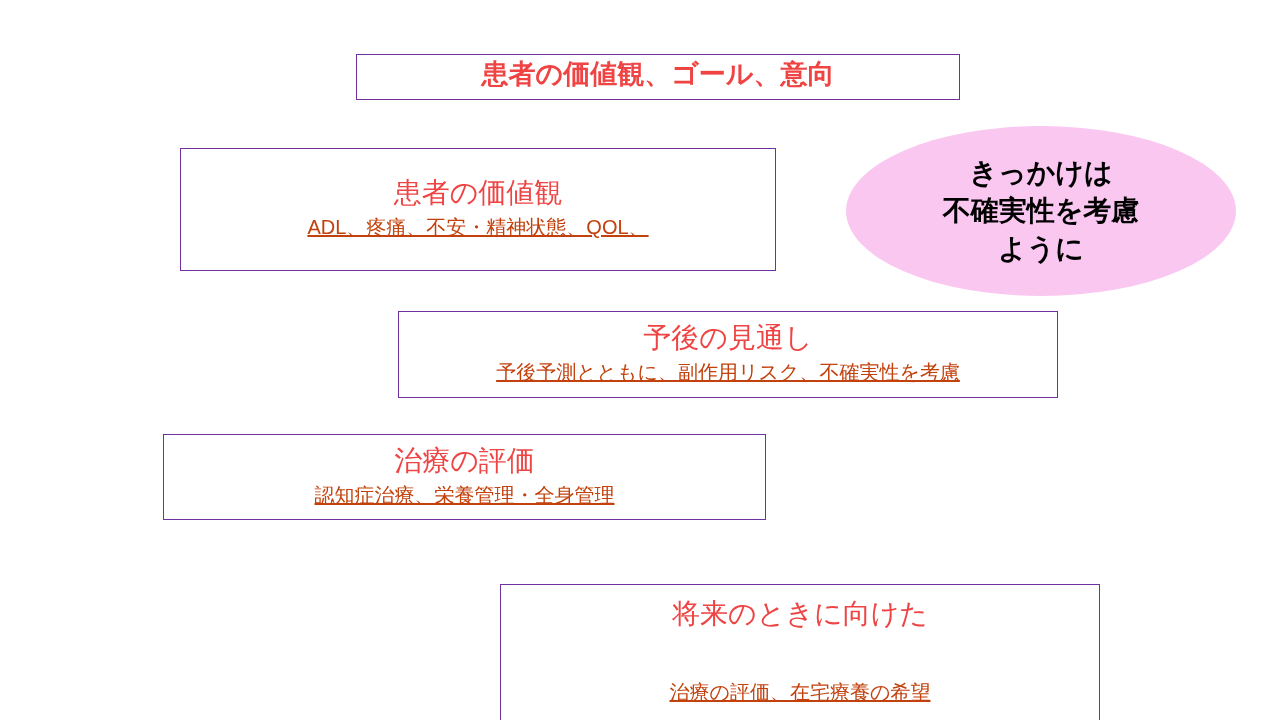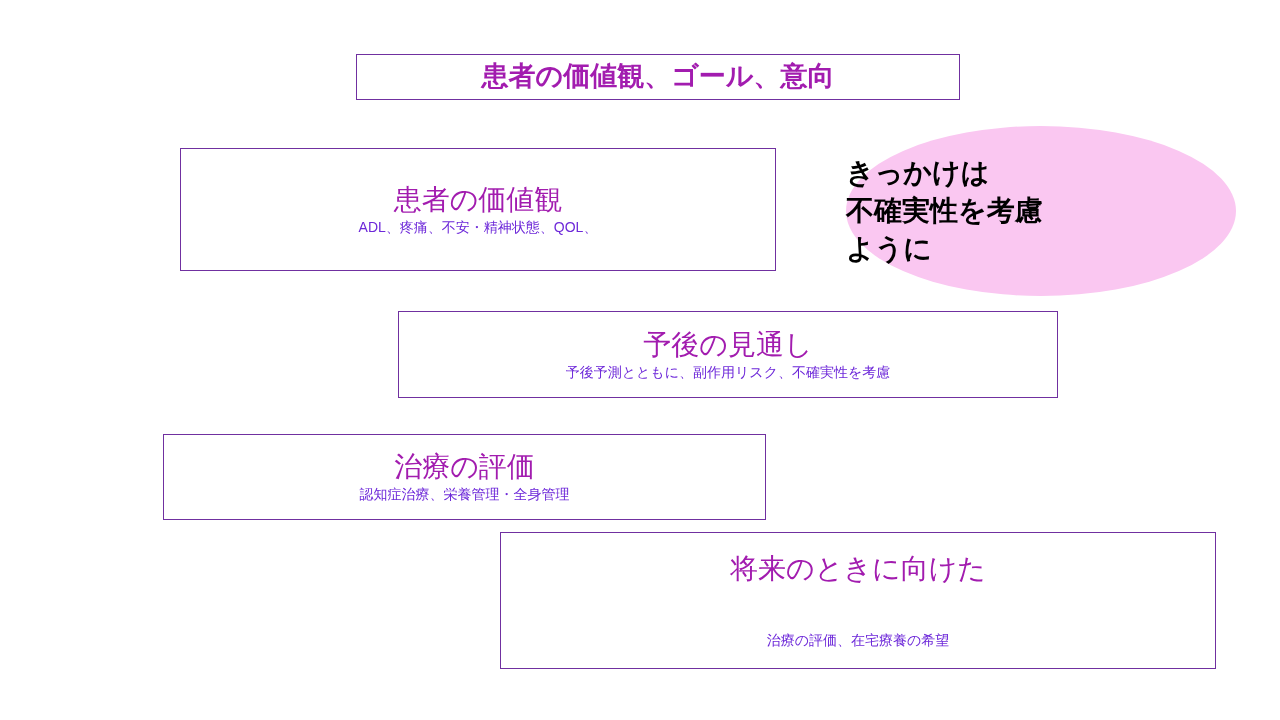"患者の価値観、ゴール、意向" .box-title { color: #a21caf -> #ef4444; font-family: none -> Liberation Mono, monospace }
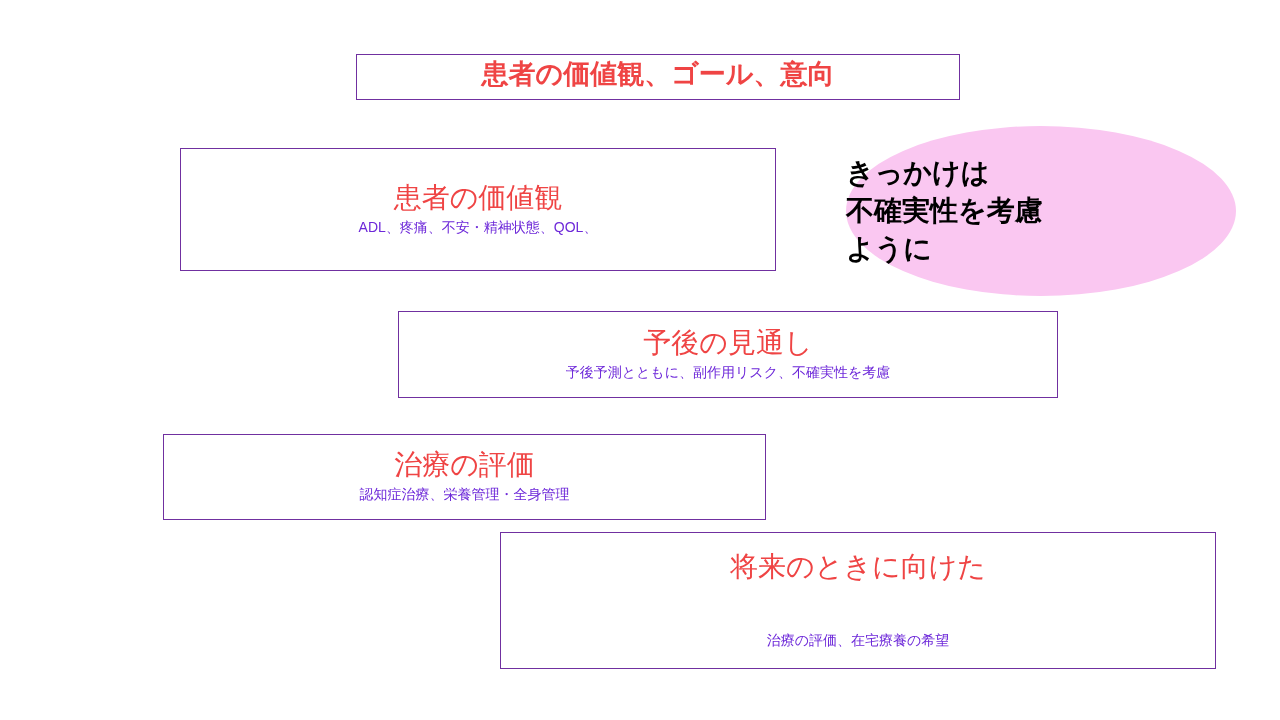"きっかけは" .ellipse { align-items: flex-start -> center }
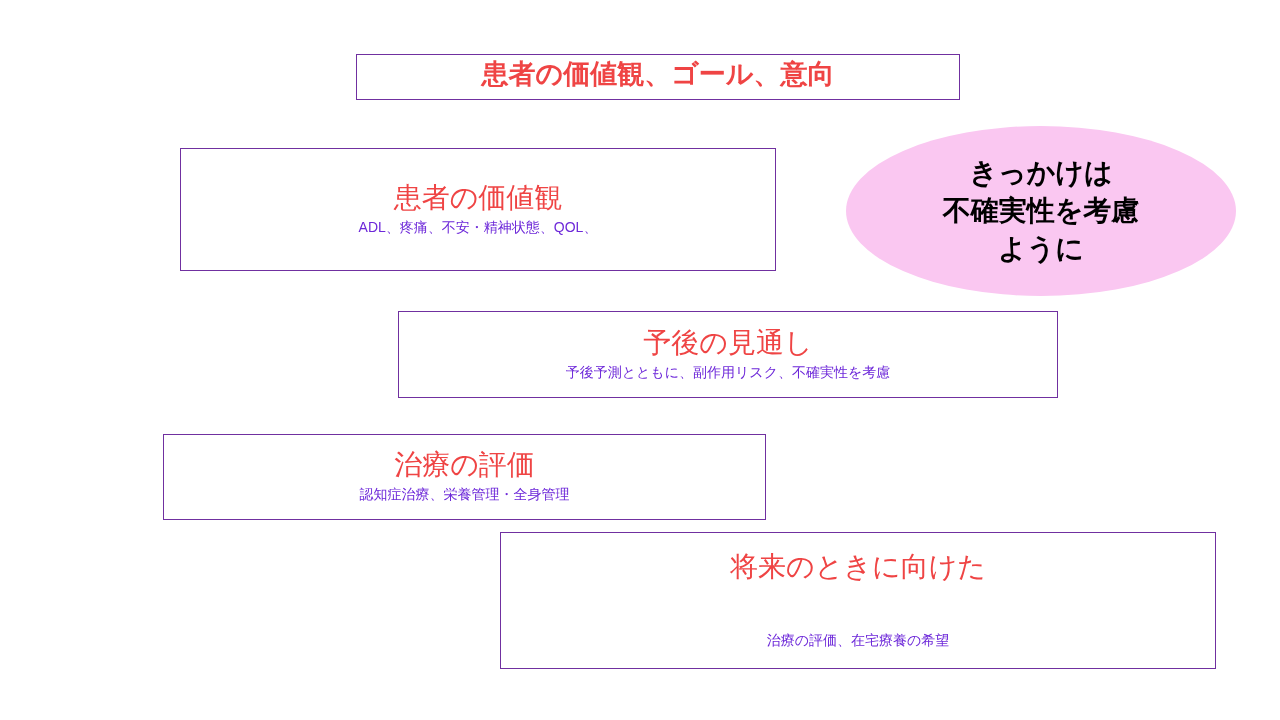"ADL、疼痛、不安・精神状態、QOL、" .box-sub { color: #6d28d9 -> #c2410c; font-size: 14px -> 20px; text-decoration: none -> underline }
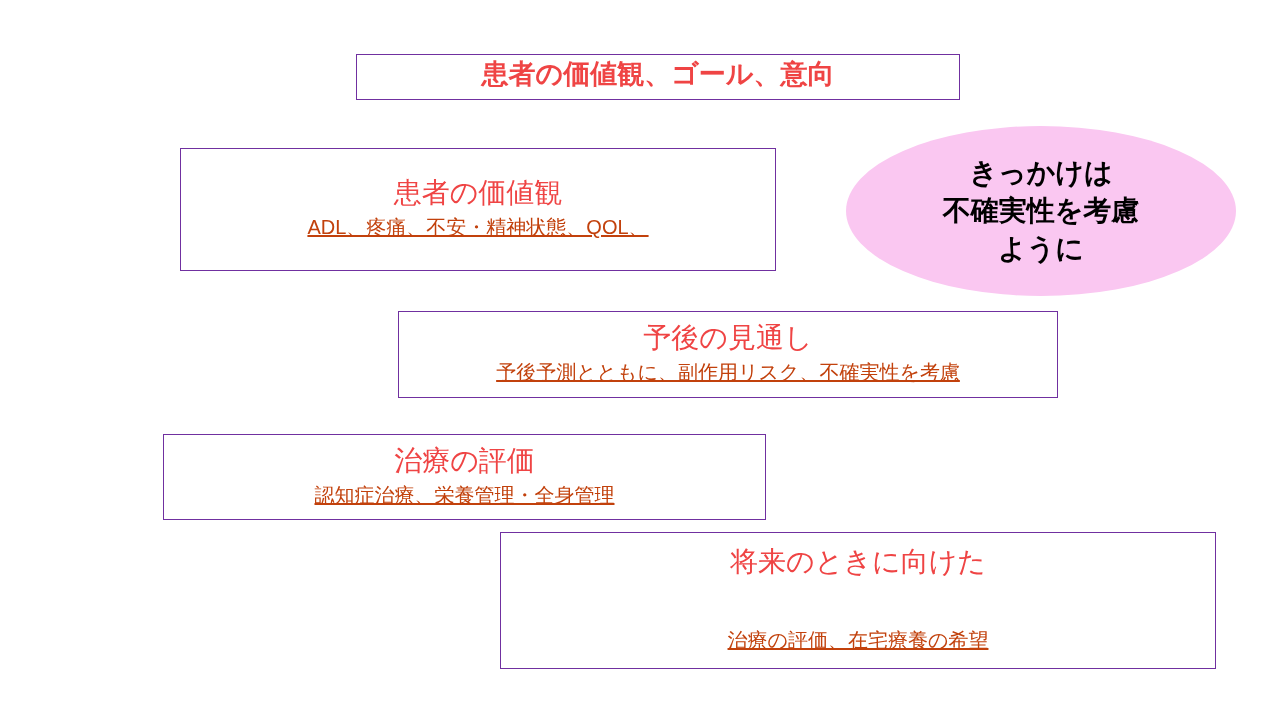"将来のときに向けた" .pos-acp { top: 532px -> 584px; width: 716px -> 600px }
